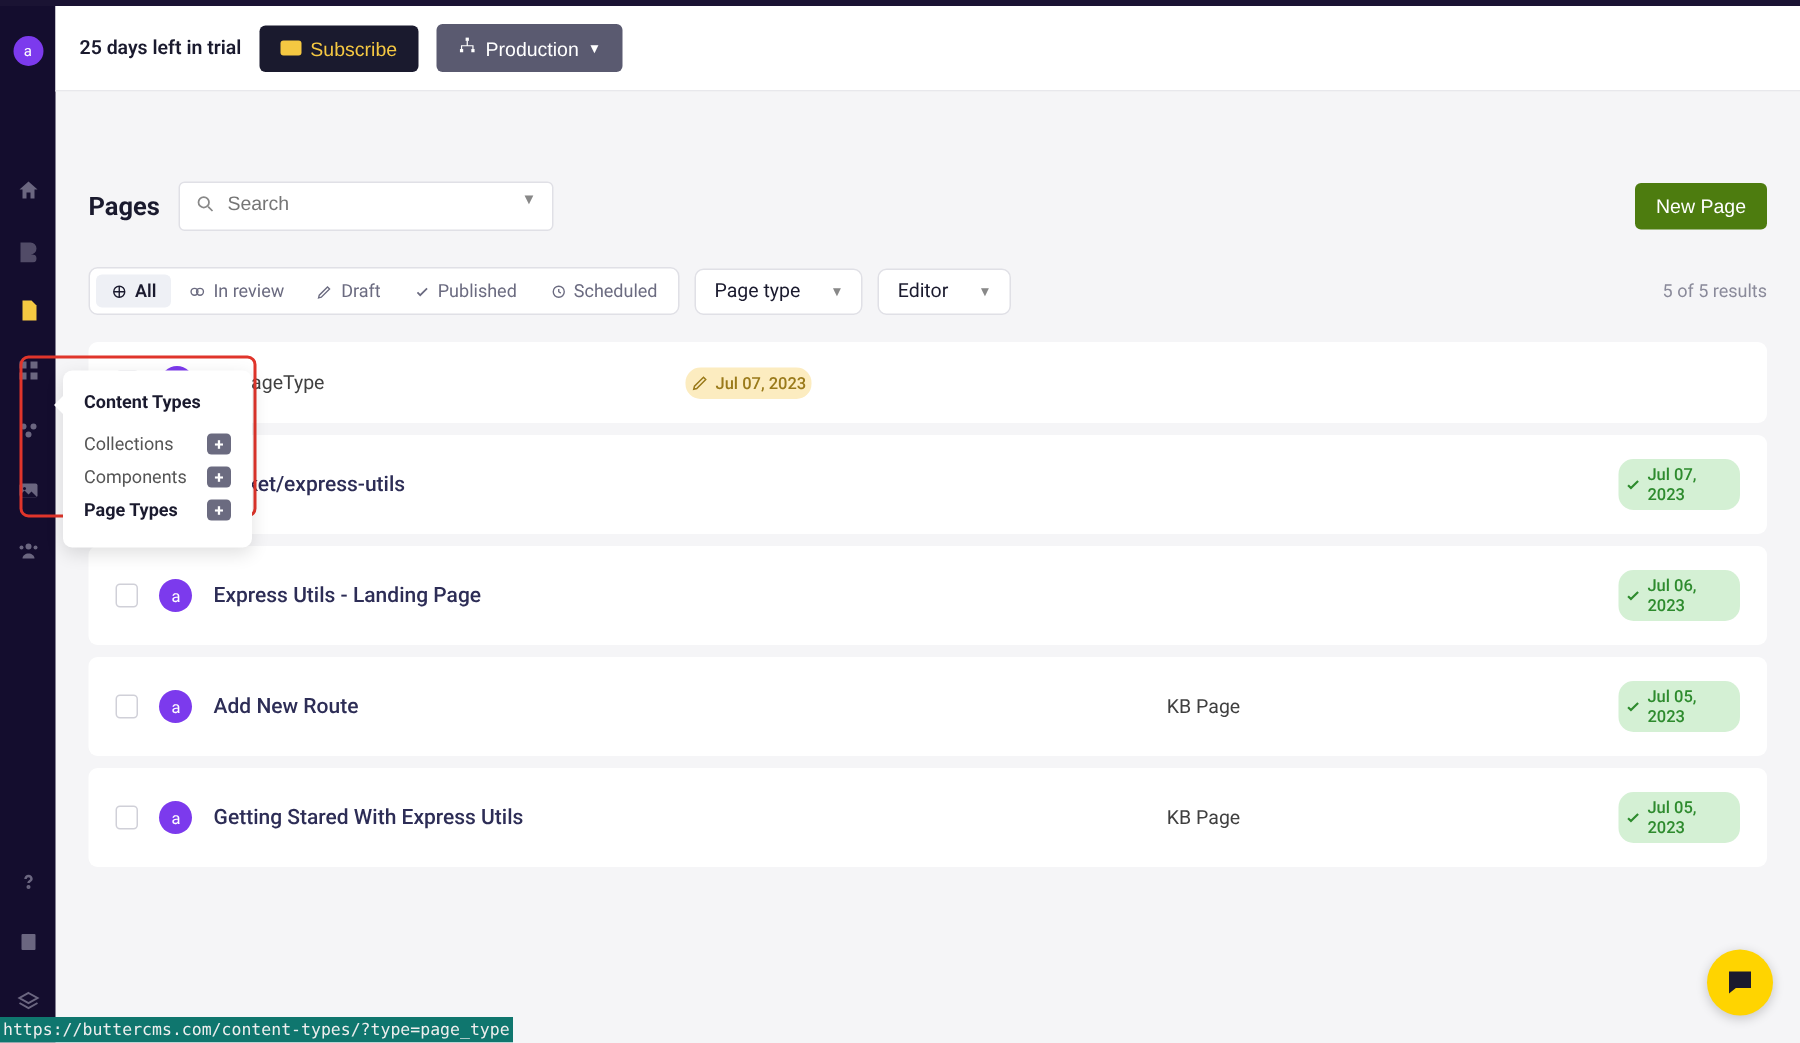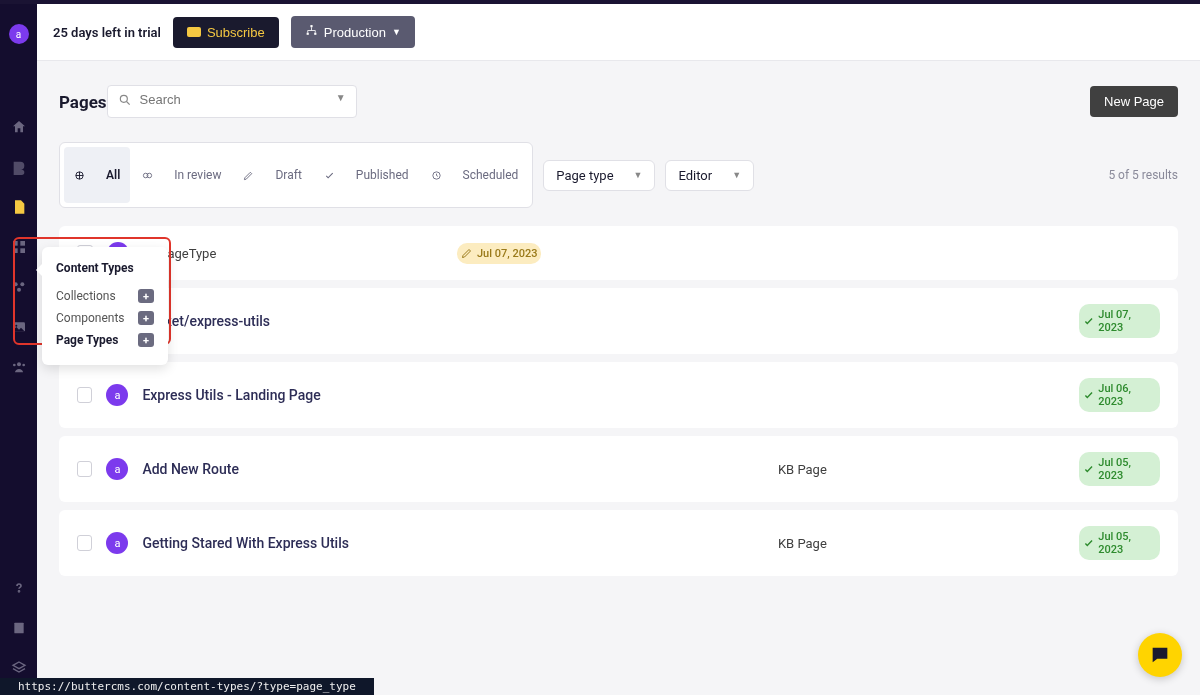"Pages" .header-row { gap: none -> 12px; margin-top: none -> 36px }
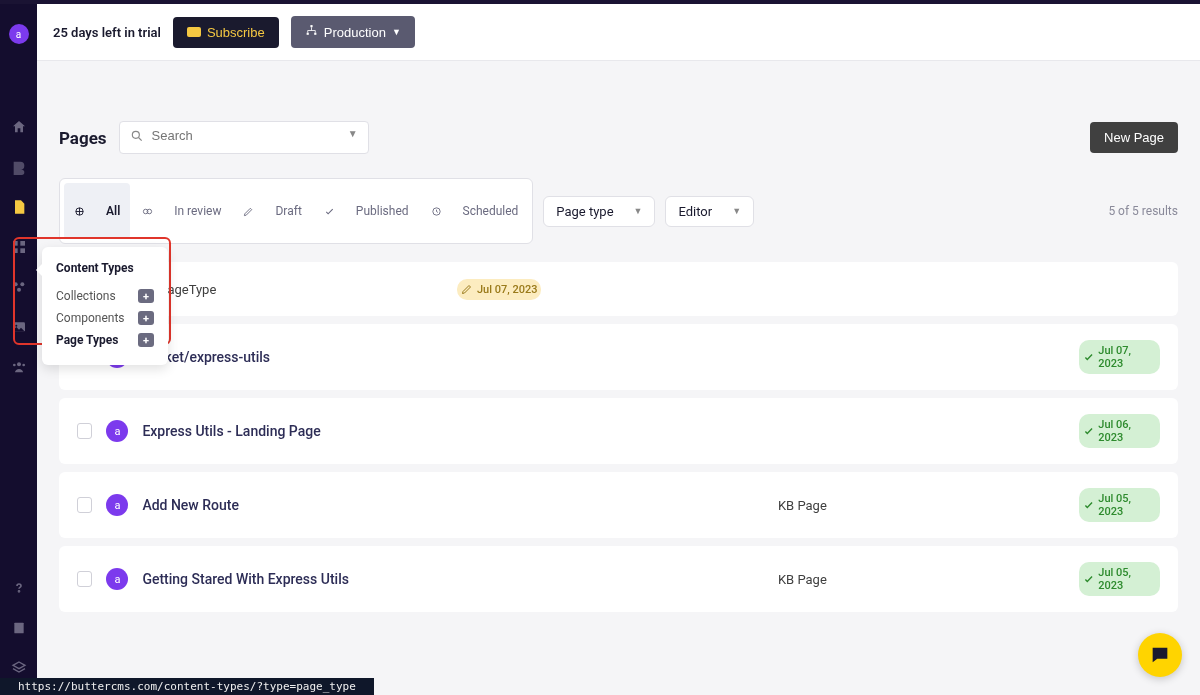"New Page" .btn-newpage { background: #404040 -> #4d7c0f }
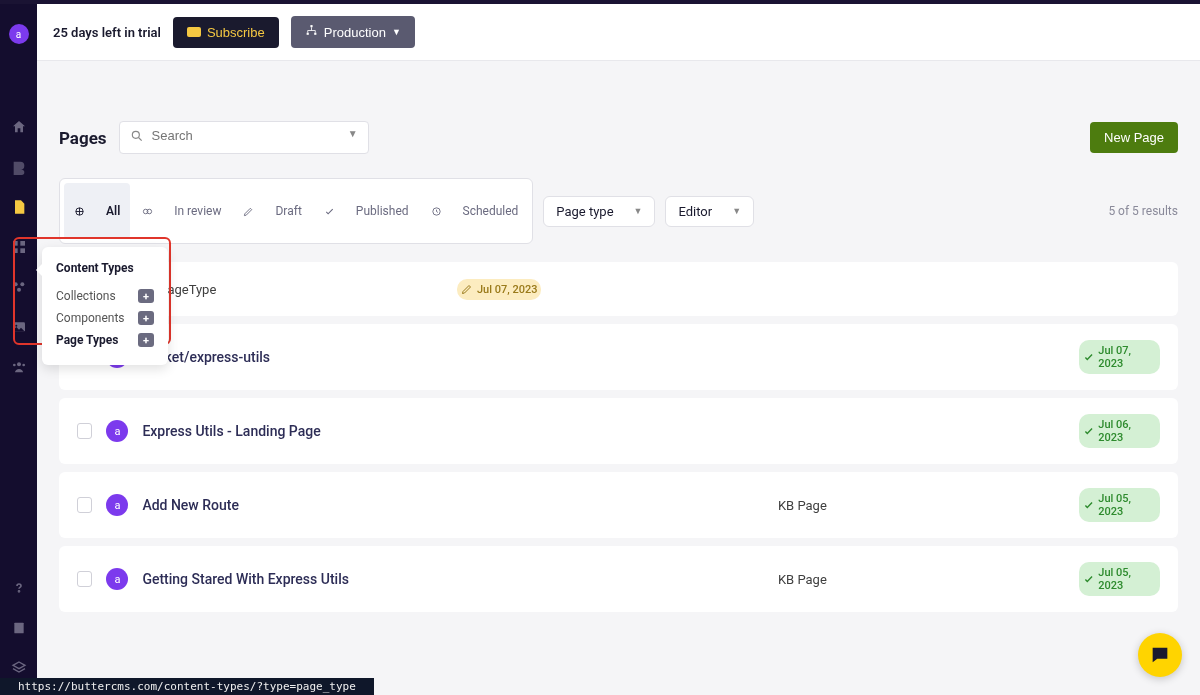"All" .seg { gap: 21px -> 5px; padding: 21px 10px -> 4px 10px }
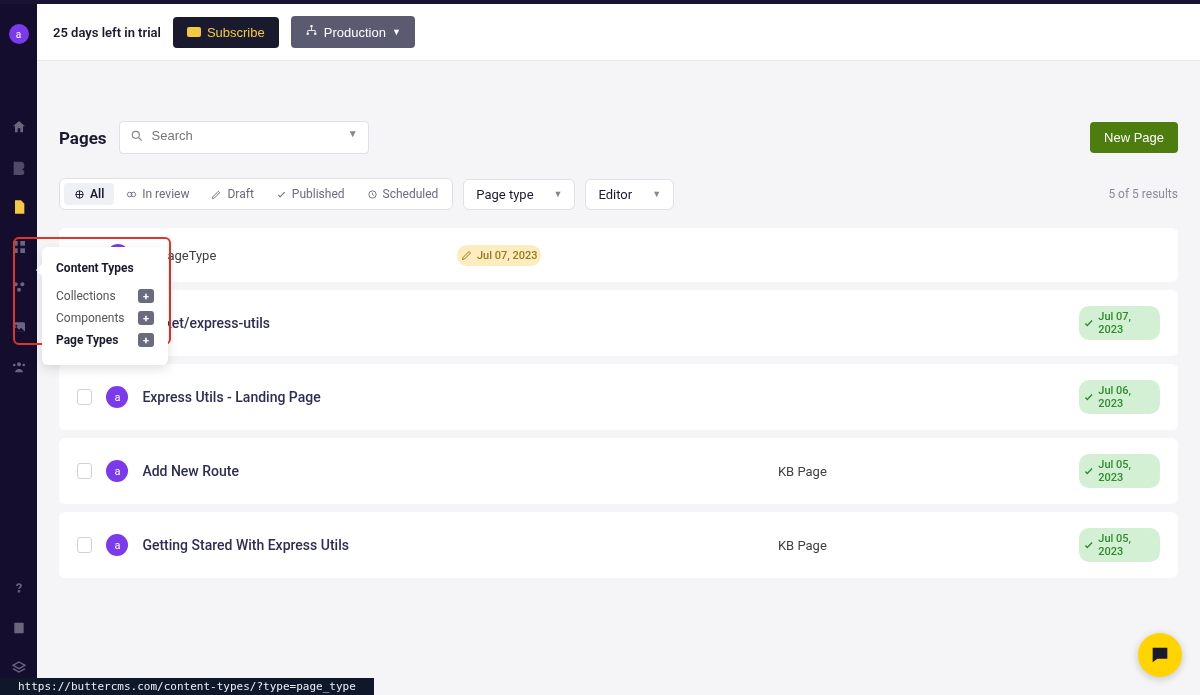"https://buttercms.com/content-types/?typ" .status-url { background: #0f172a -> #0f766e; padding: 2px 18px -> 2px 2px }
